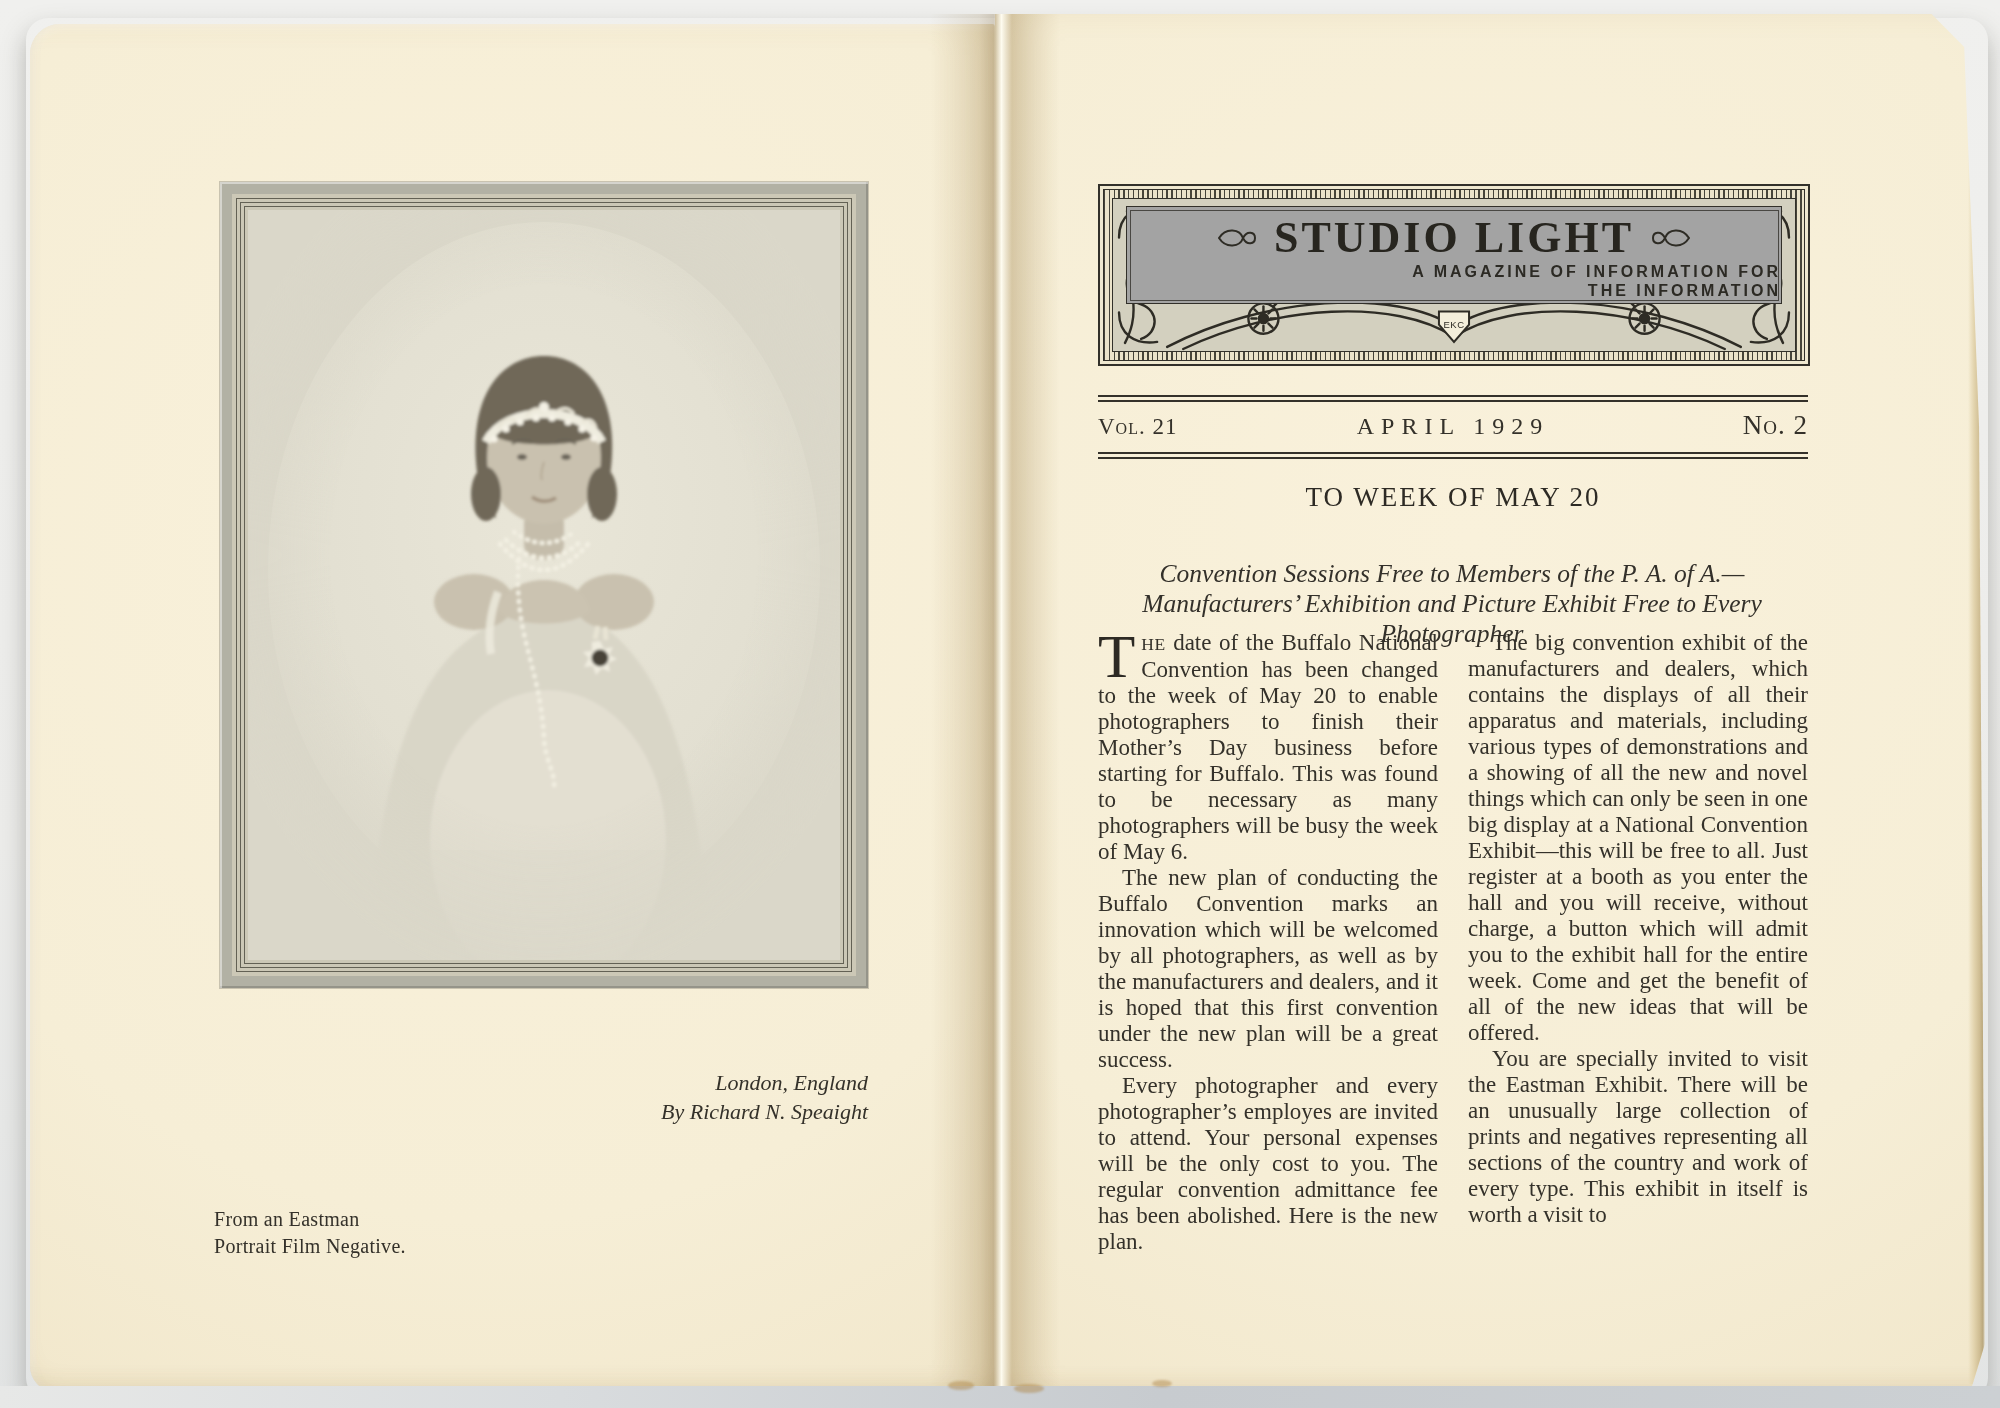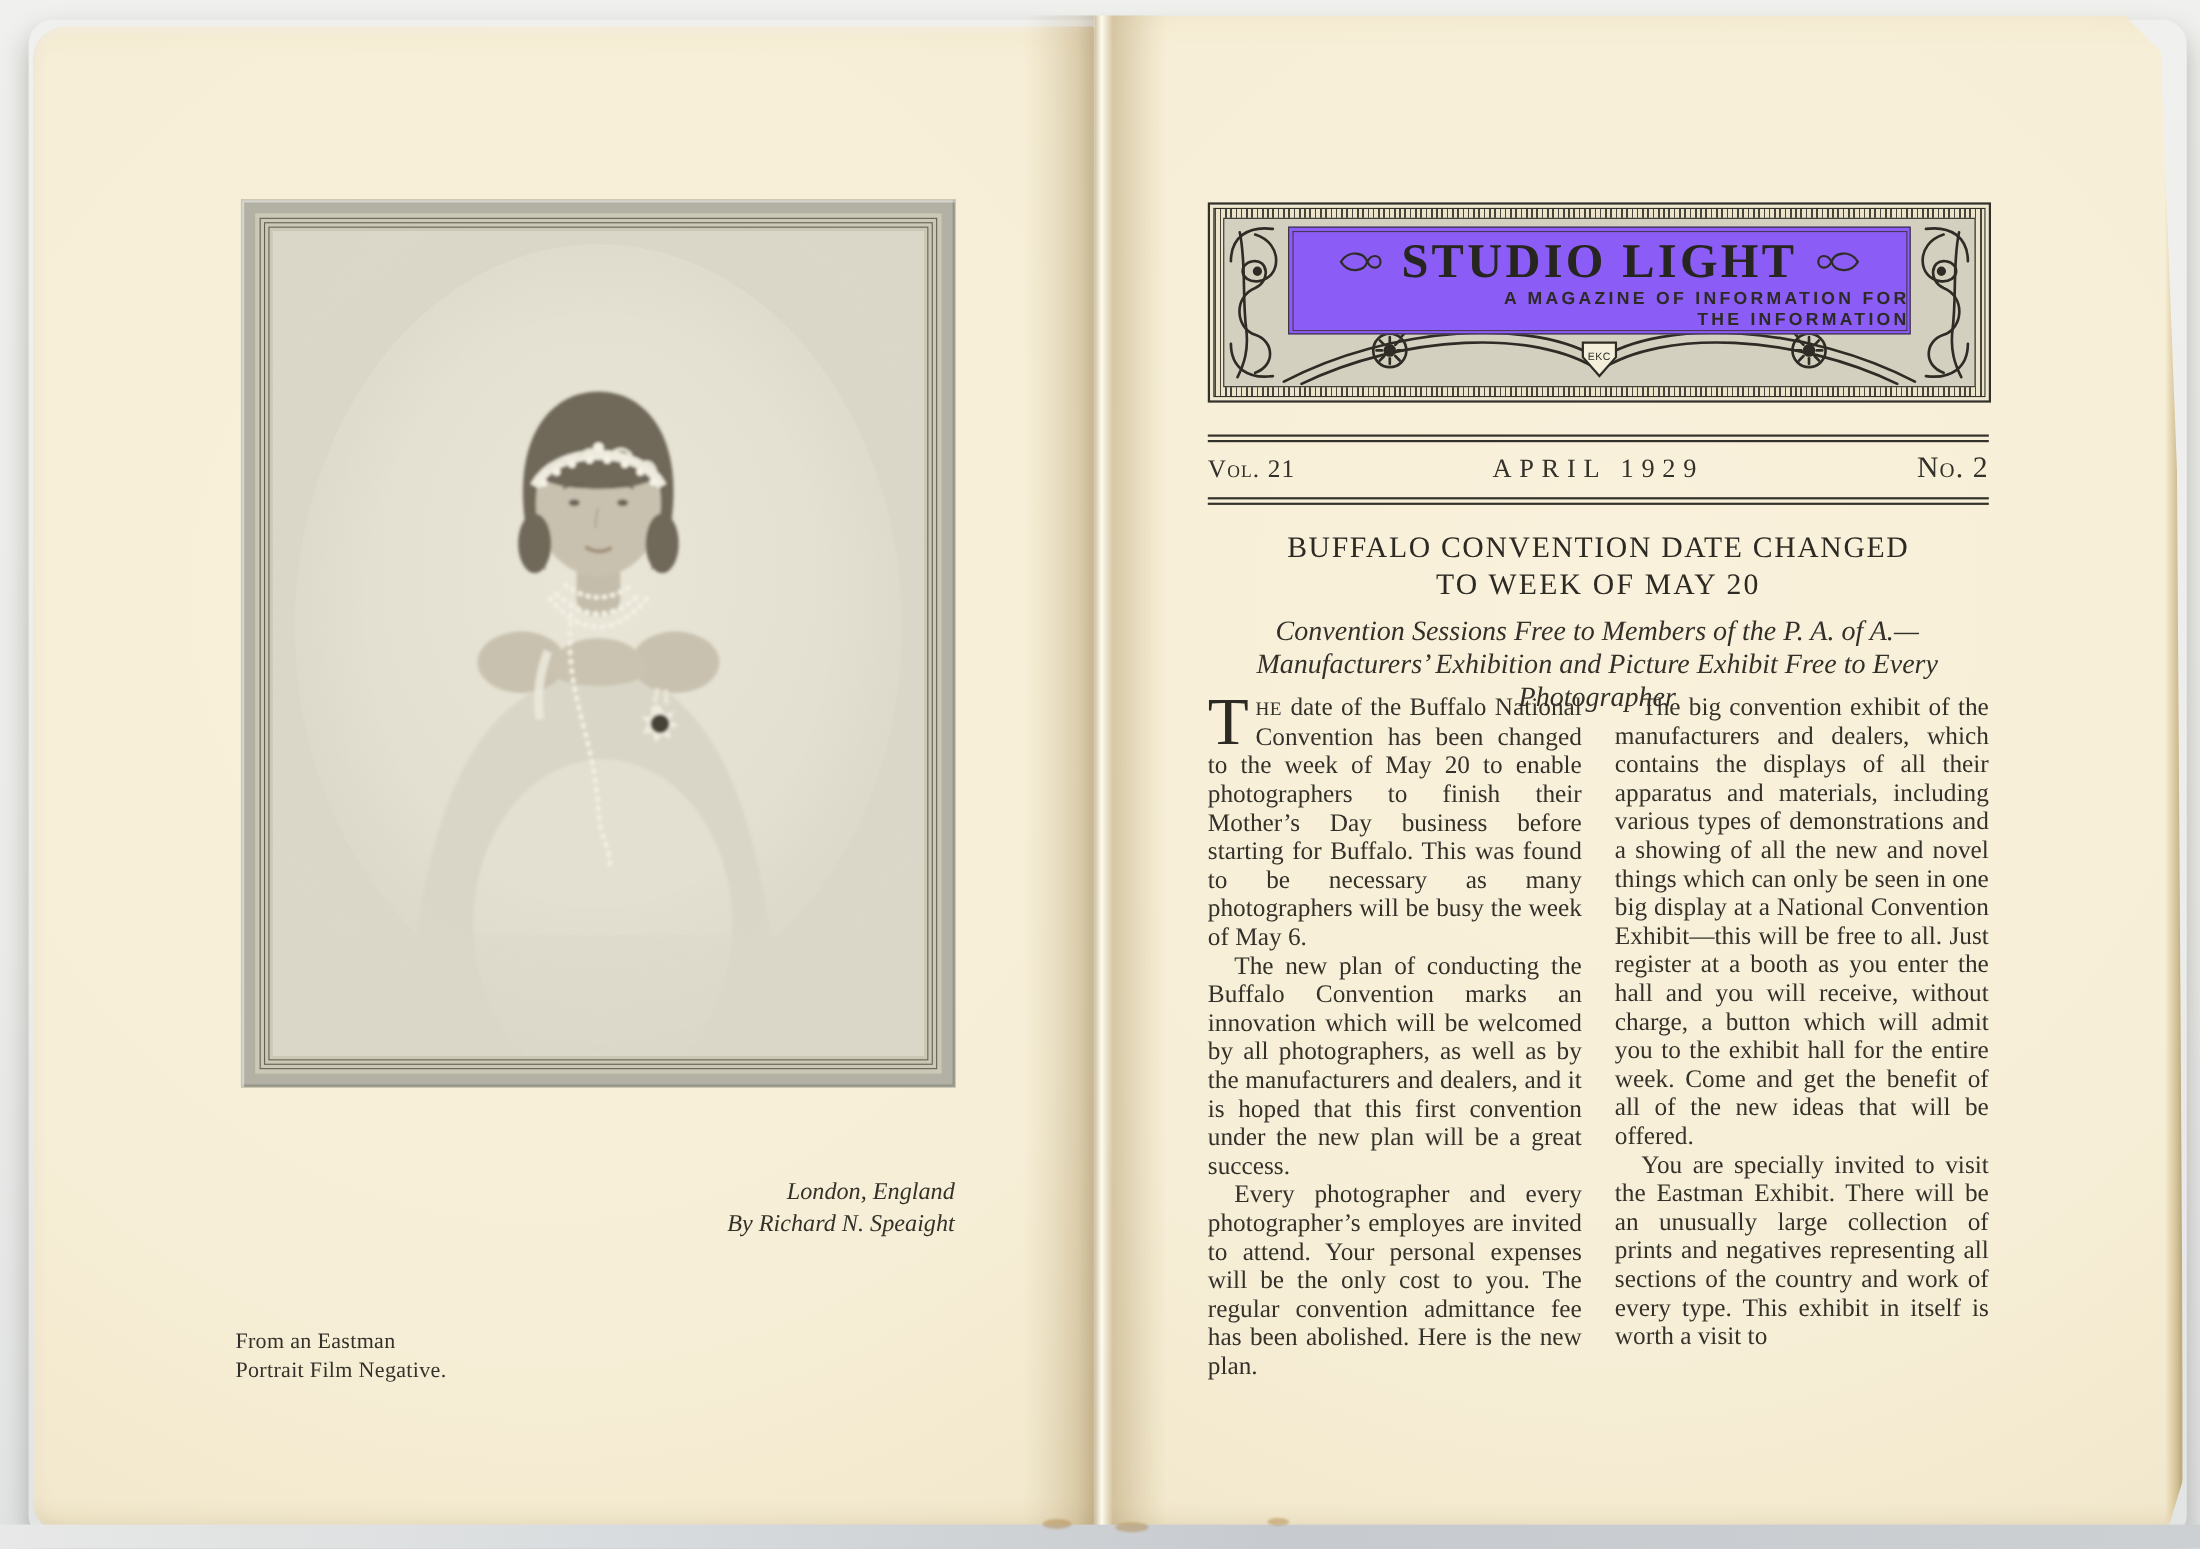"STUDIO LIGHT" .mast-panel { background: #8b5cf6 -> #a3a3a3; width: 566px -> 656px }
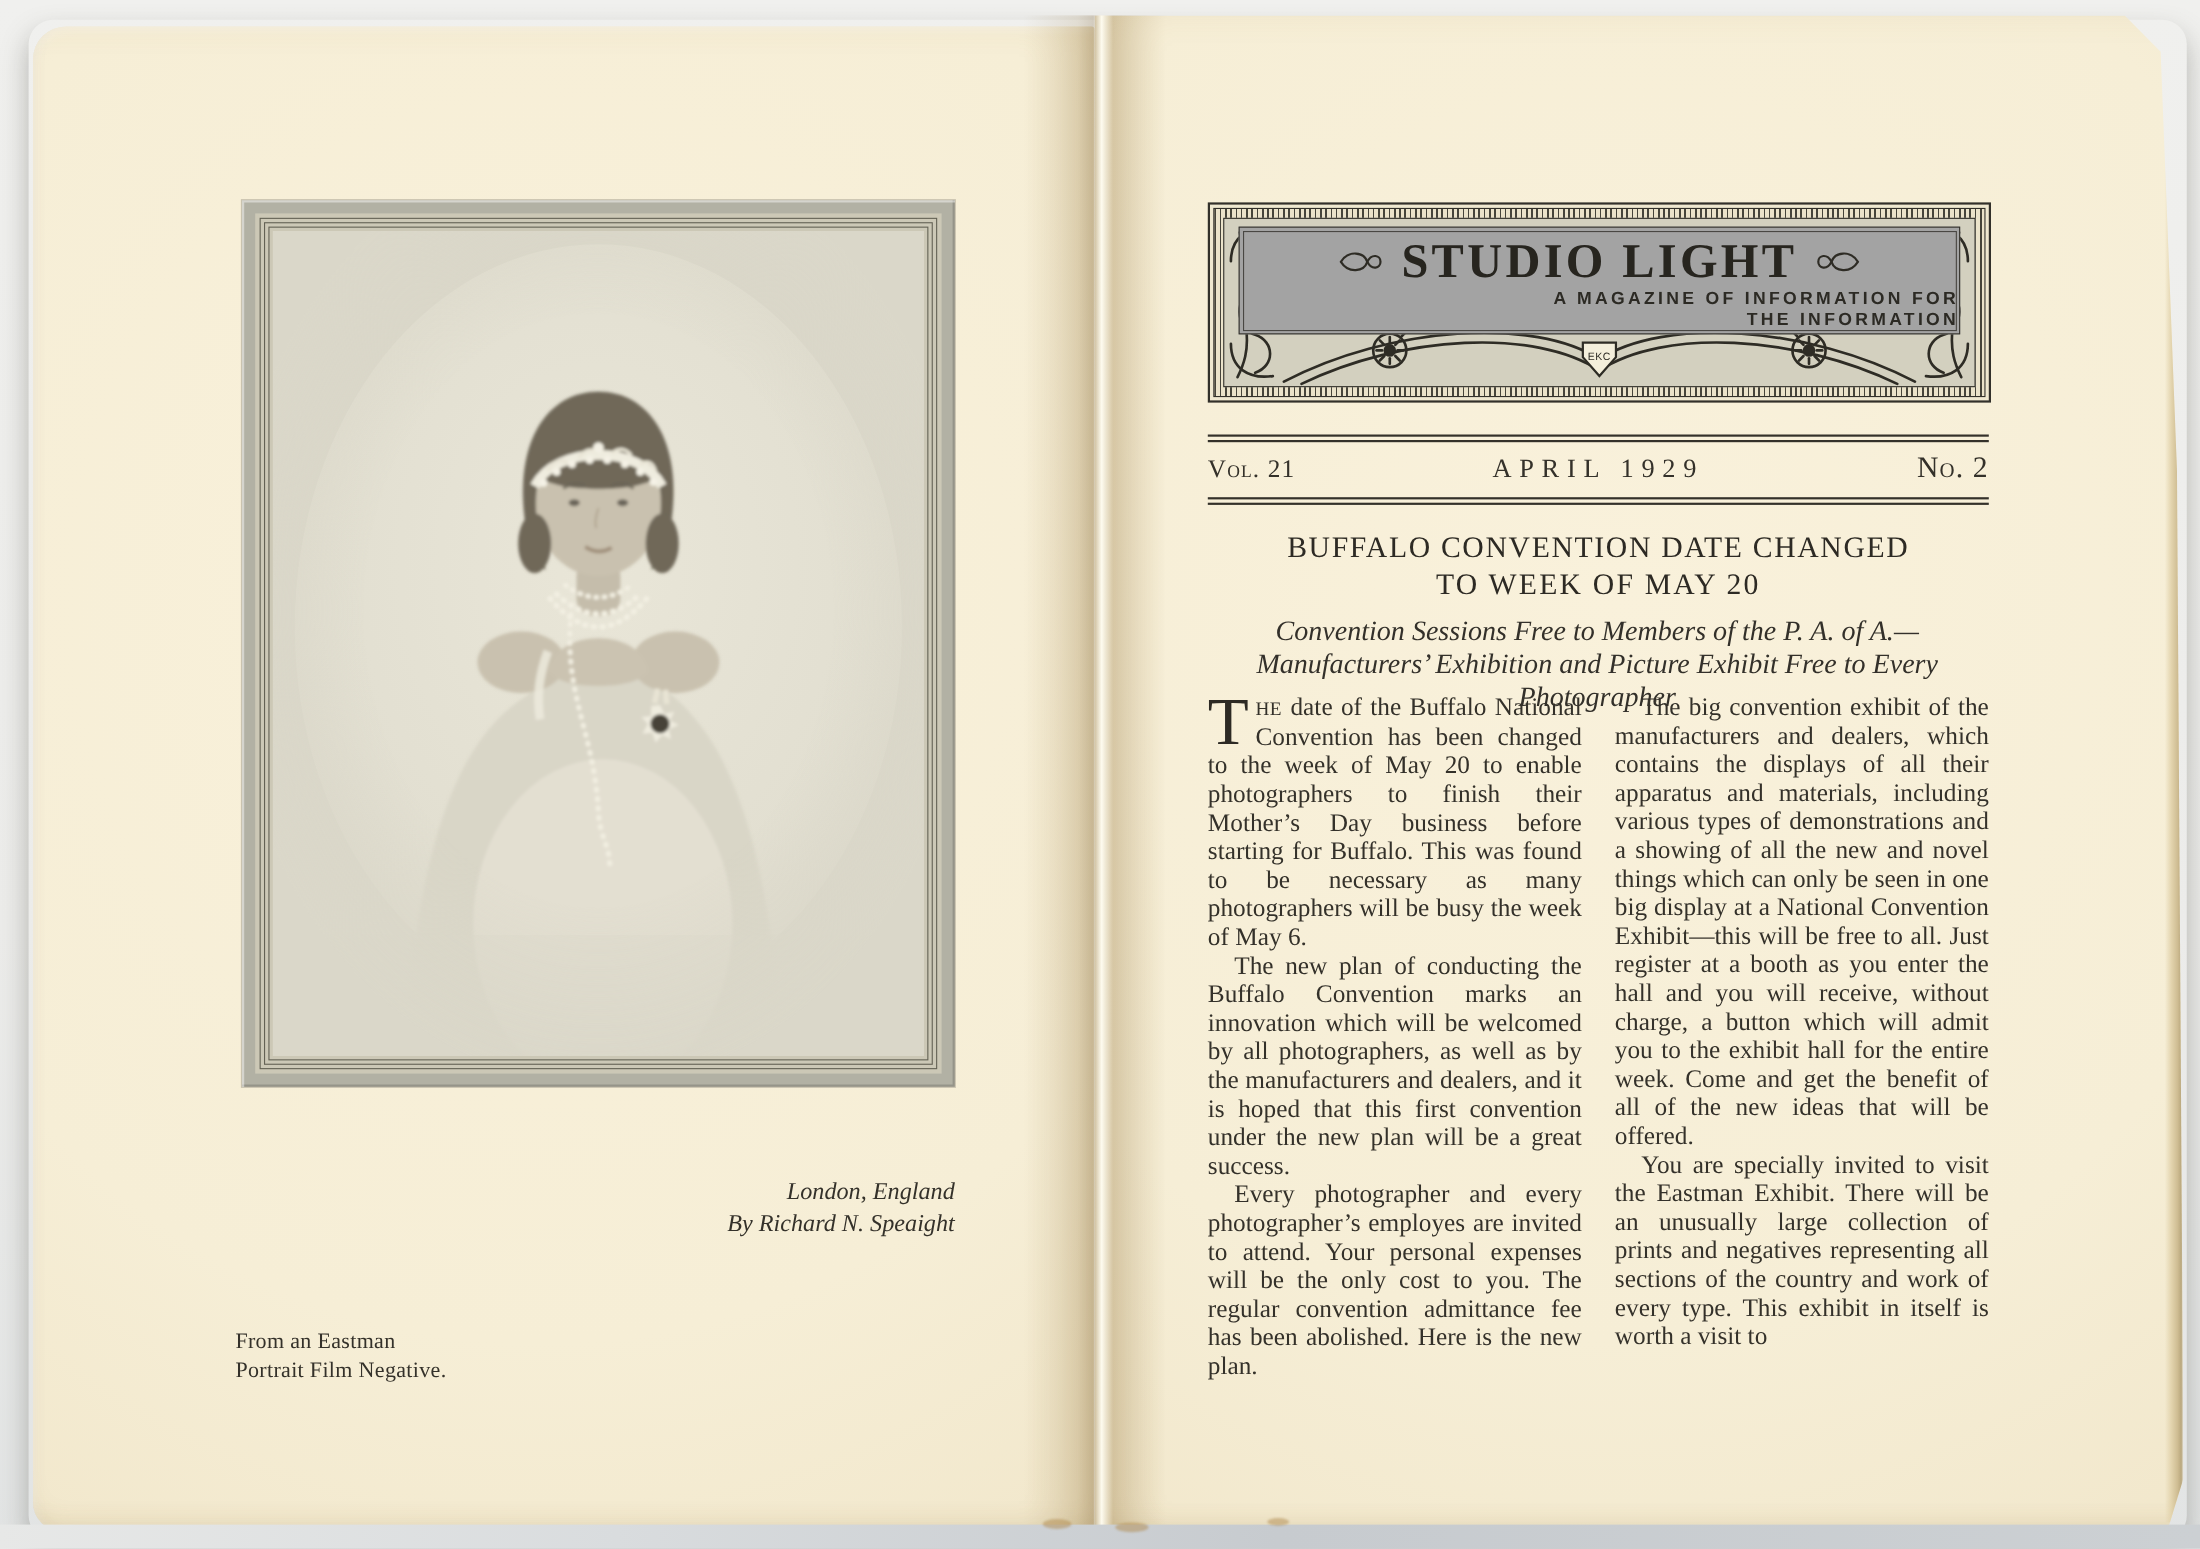"BUFFALO CONVENTION DATE CHANGED" div { html: <div>BUFFALO CONVENTION DATE CHANGED</div> -> none }
